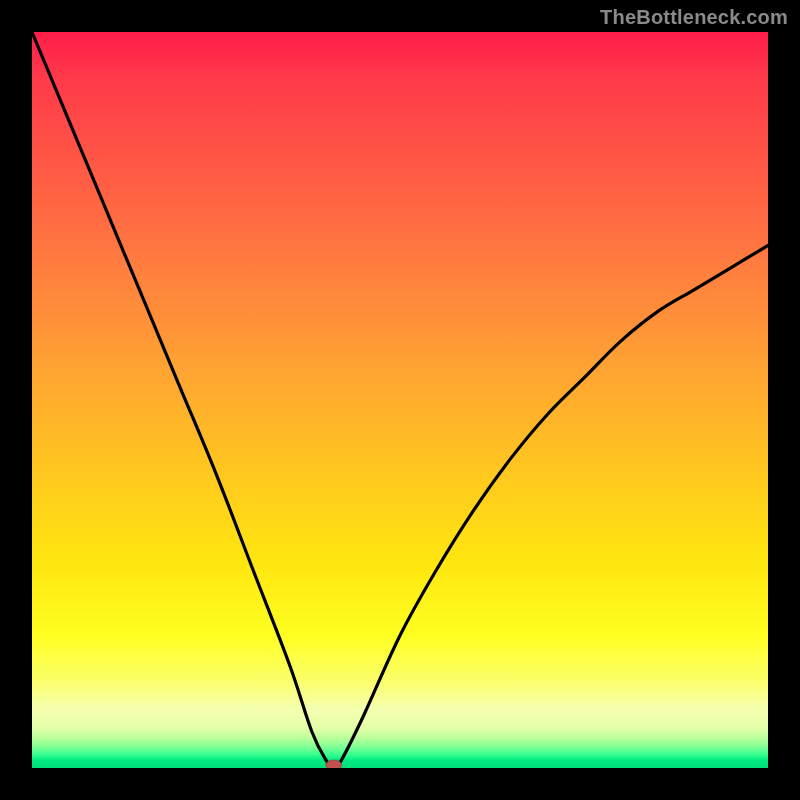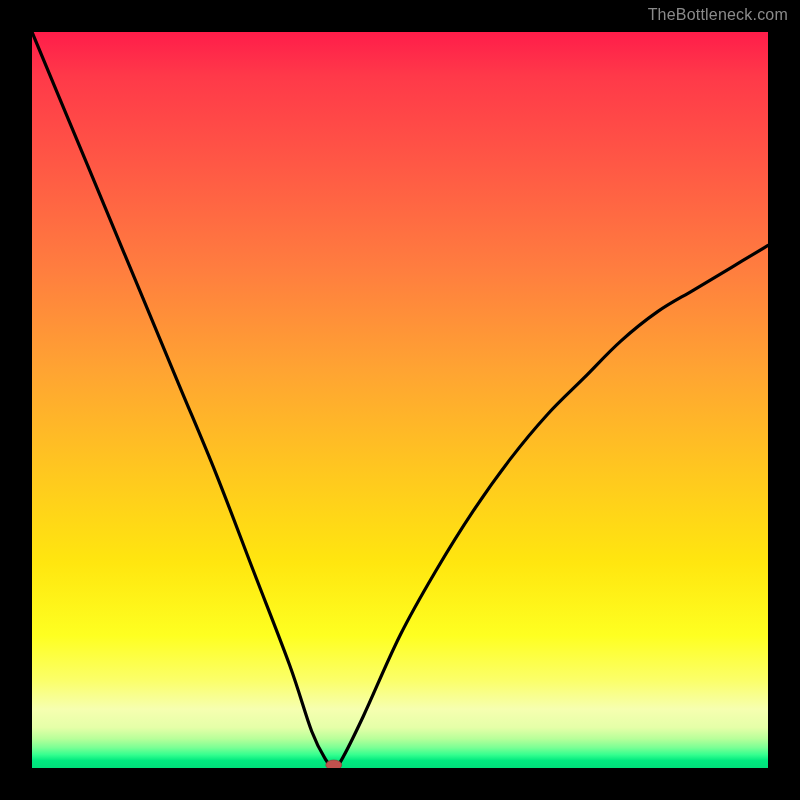"TheBottleneck.com" .watermark { font-size: 16px -> 20px; font-weight: 400 -> 700 }
